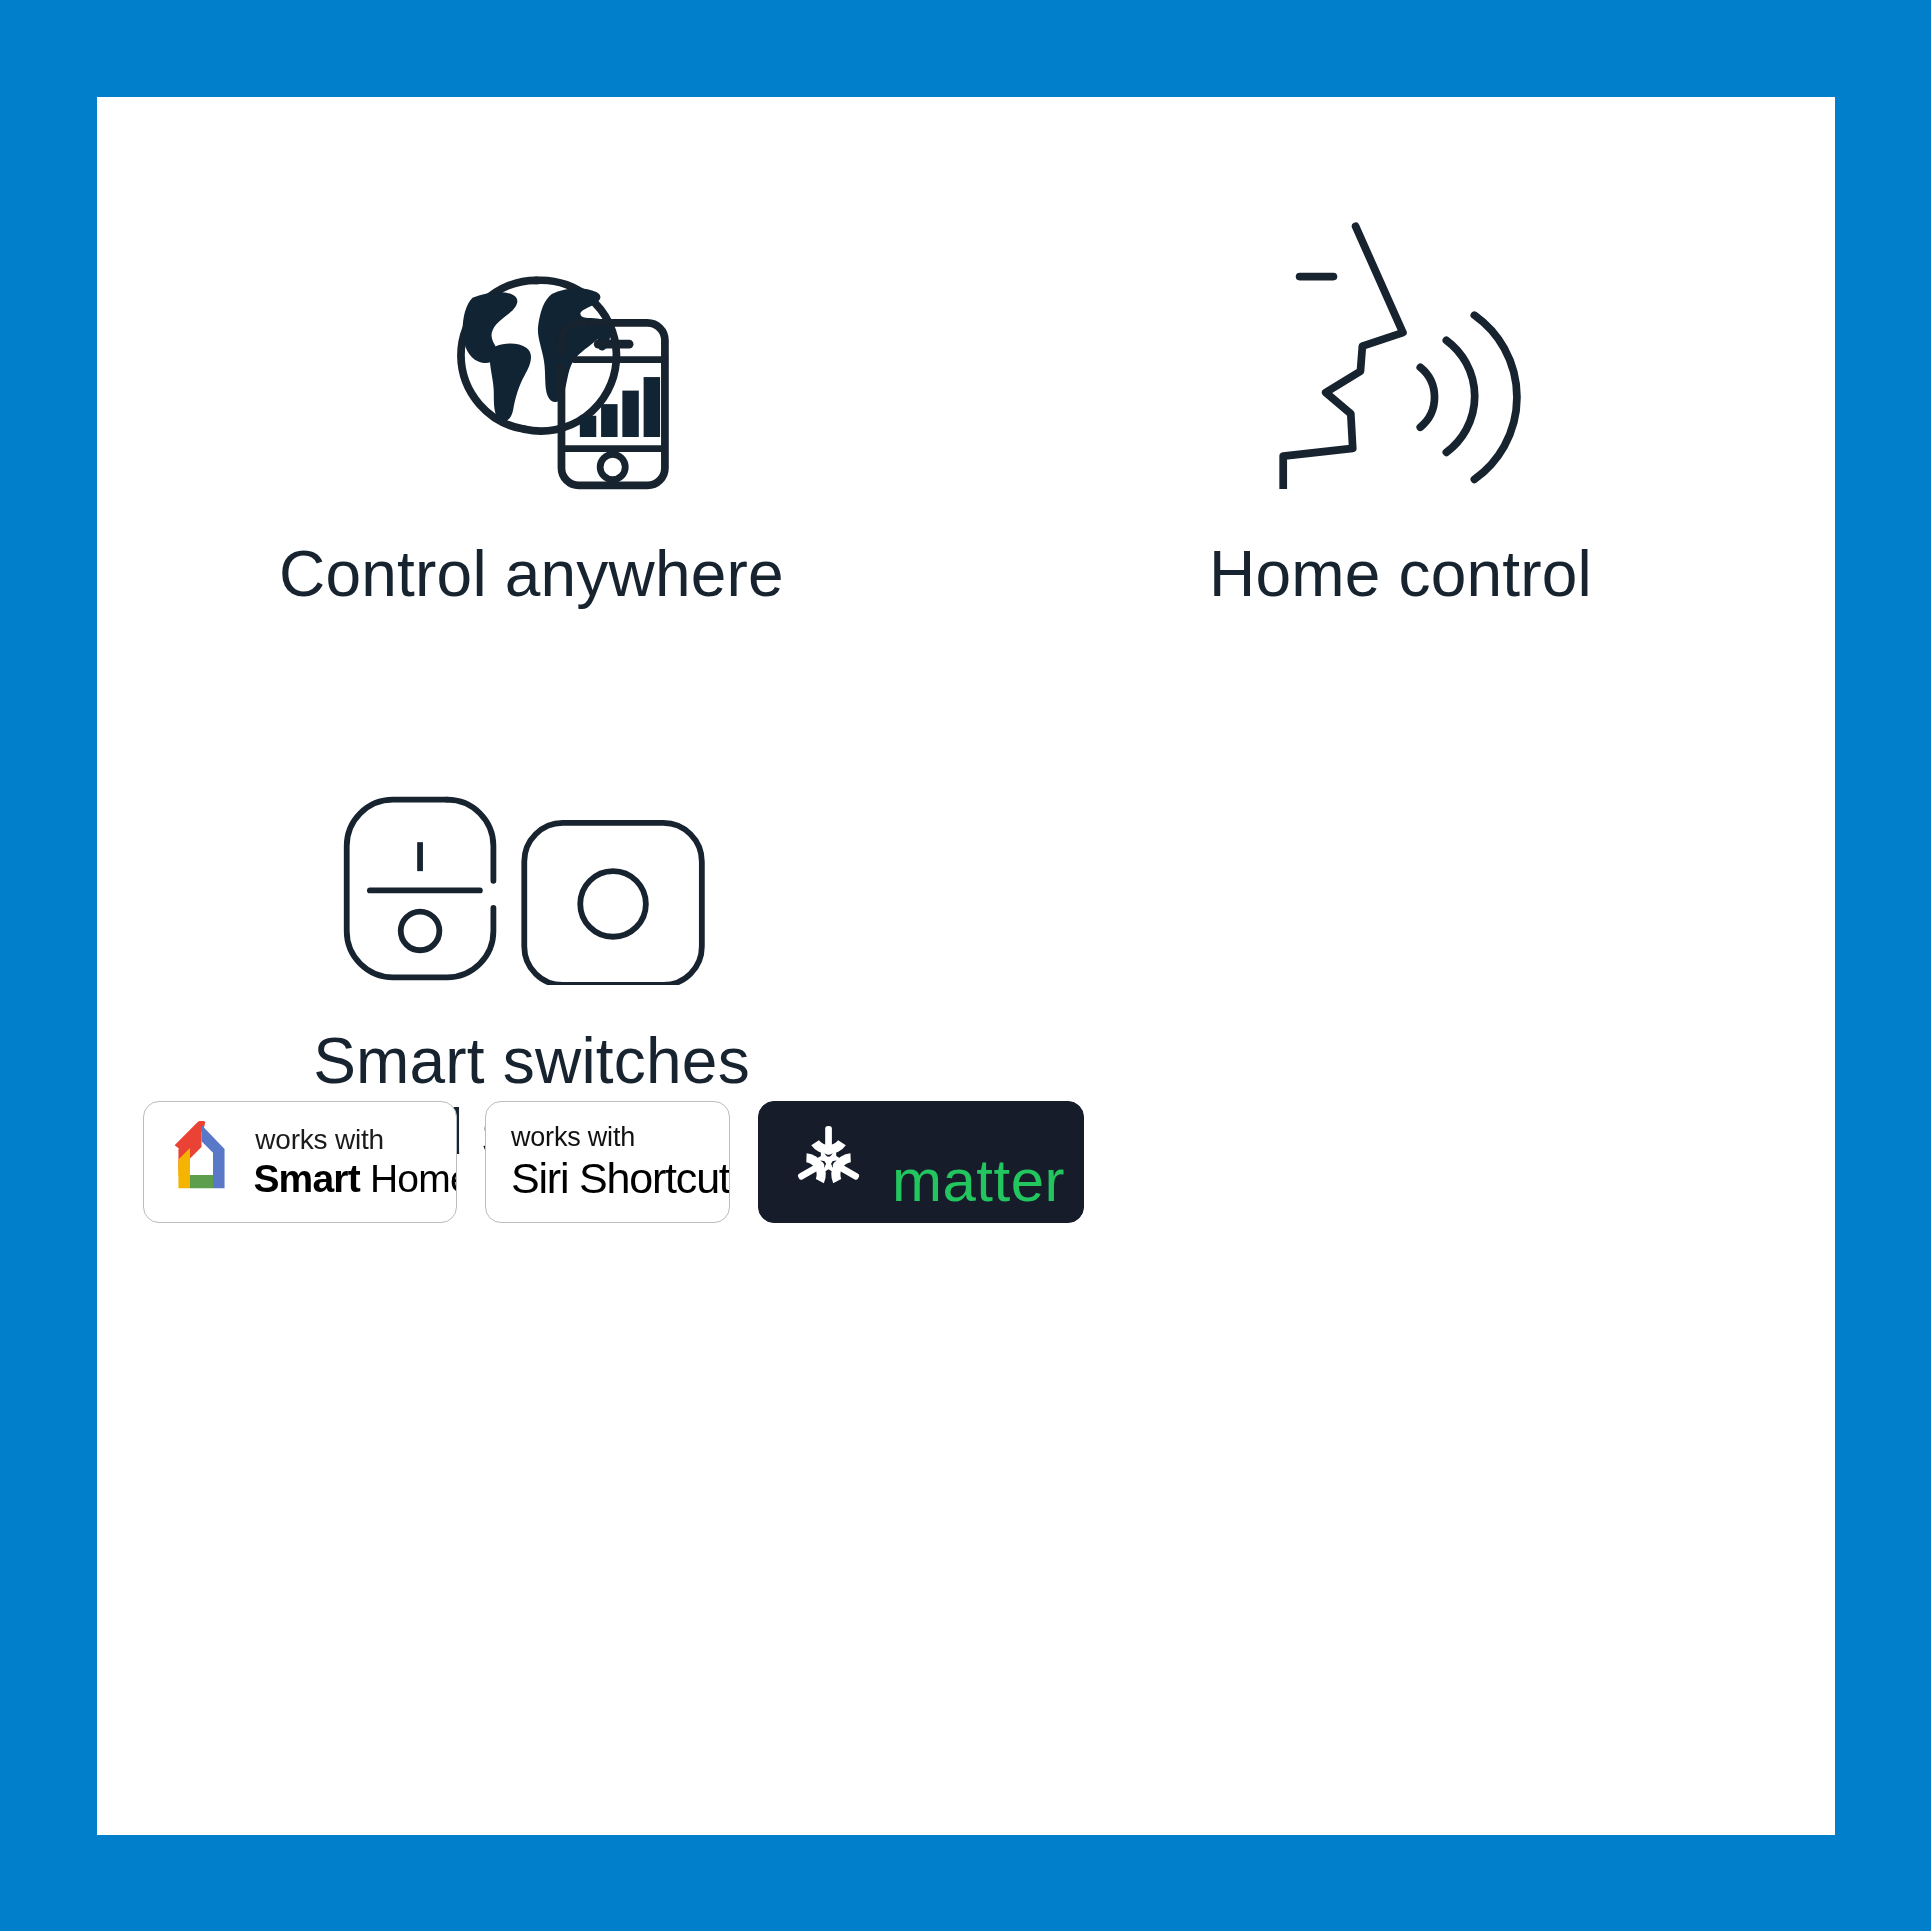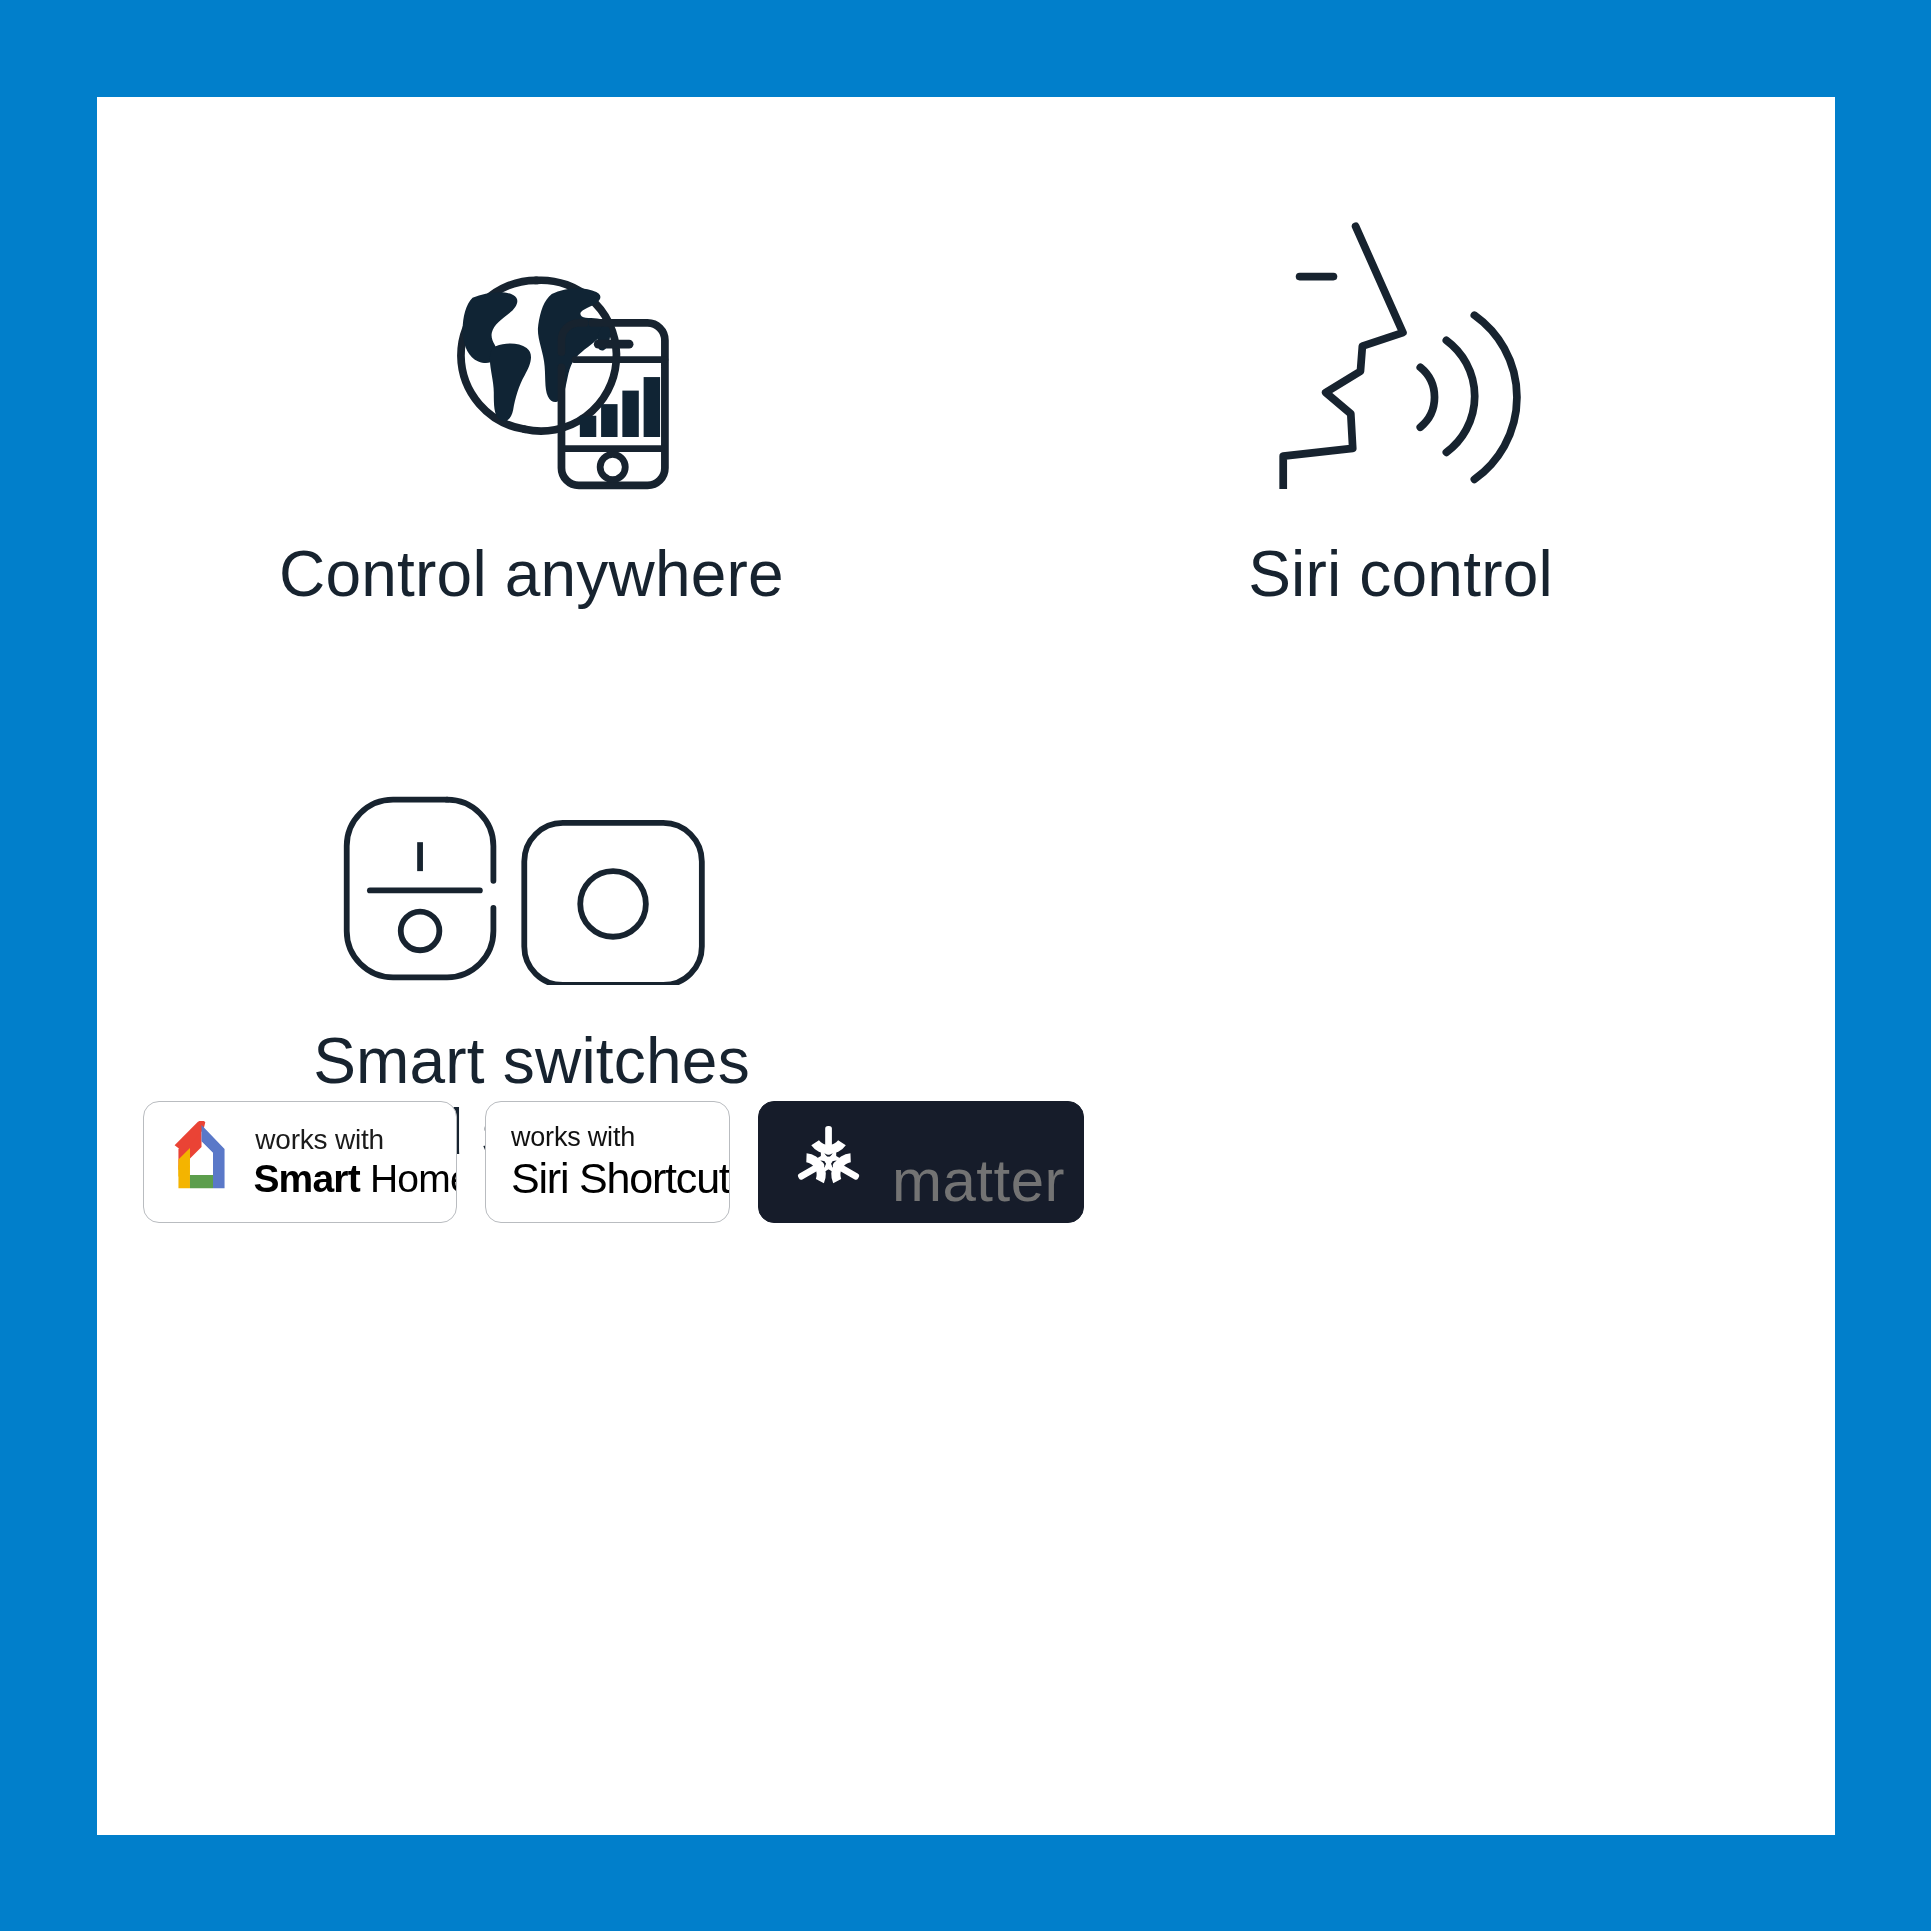"Siri control" div.cell-label { text: Siri -> Home }
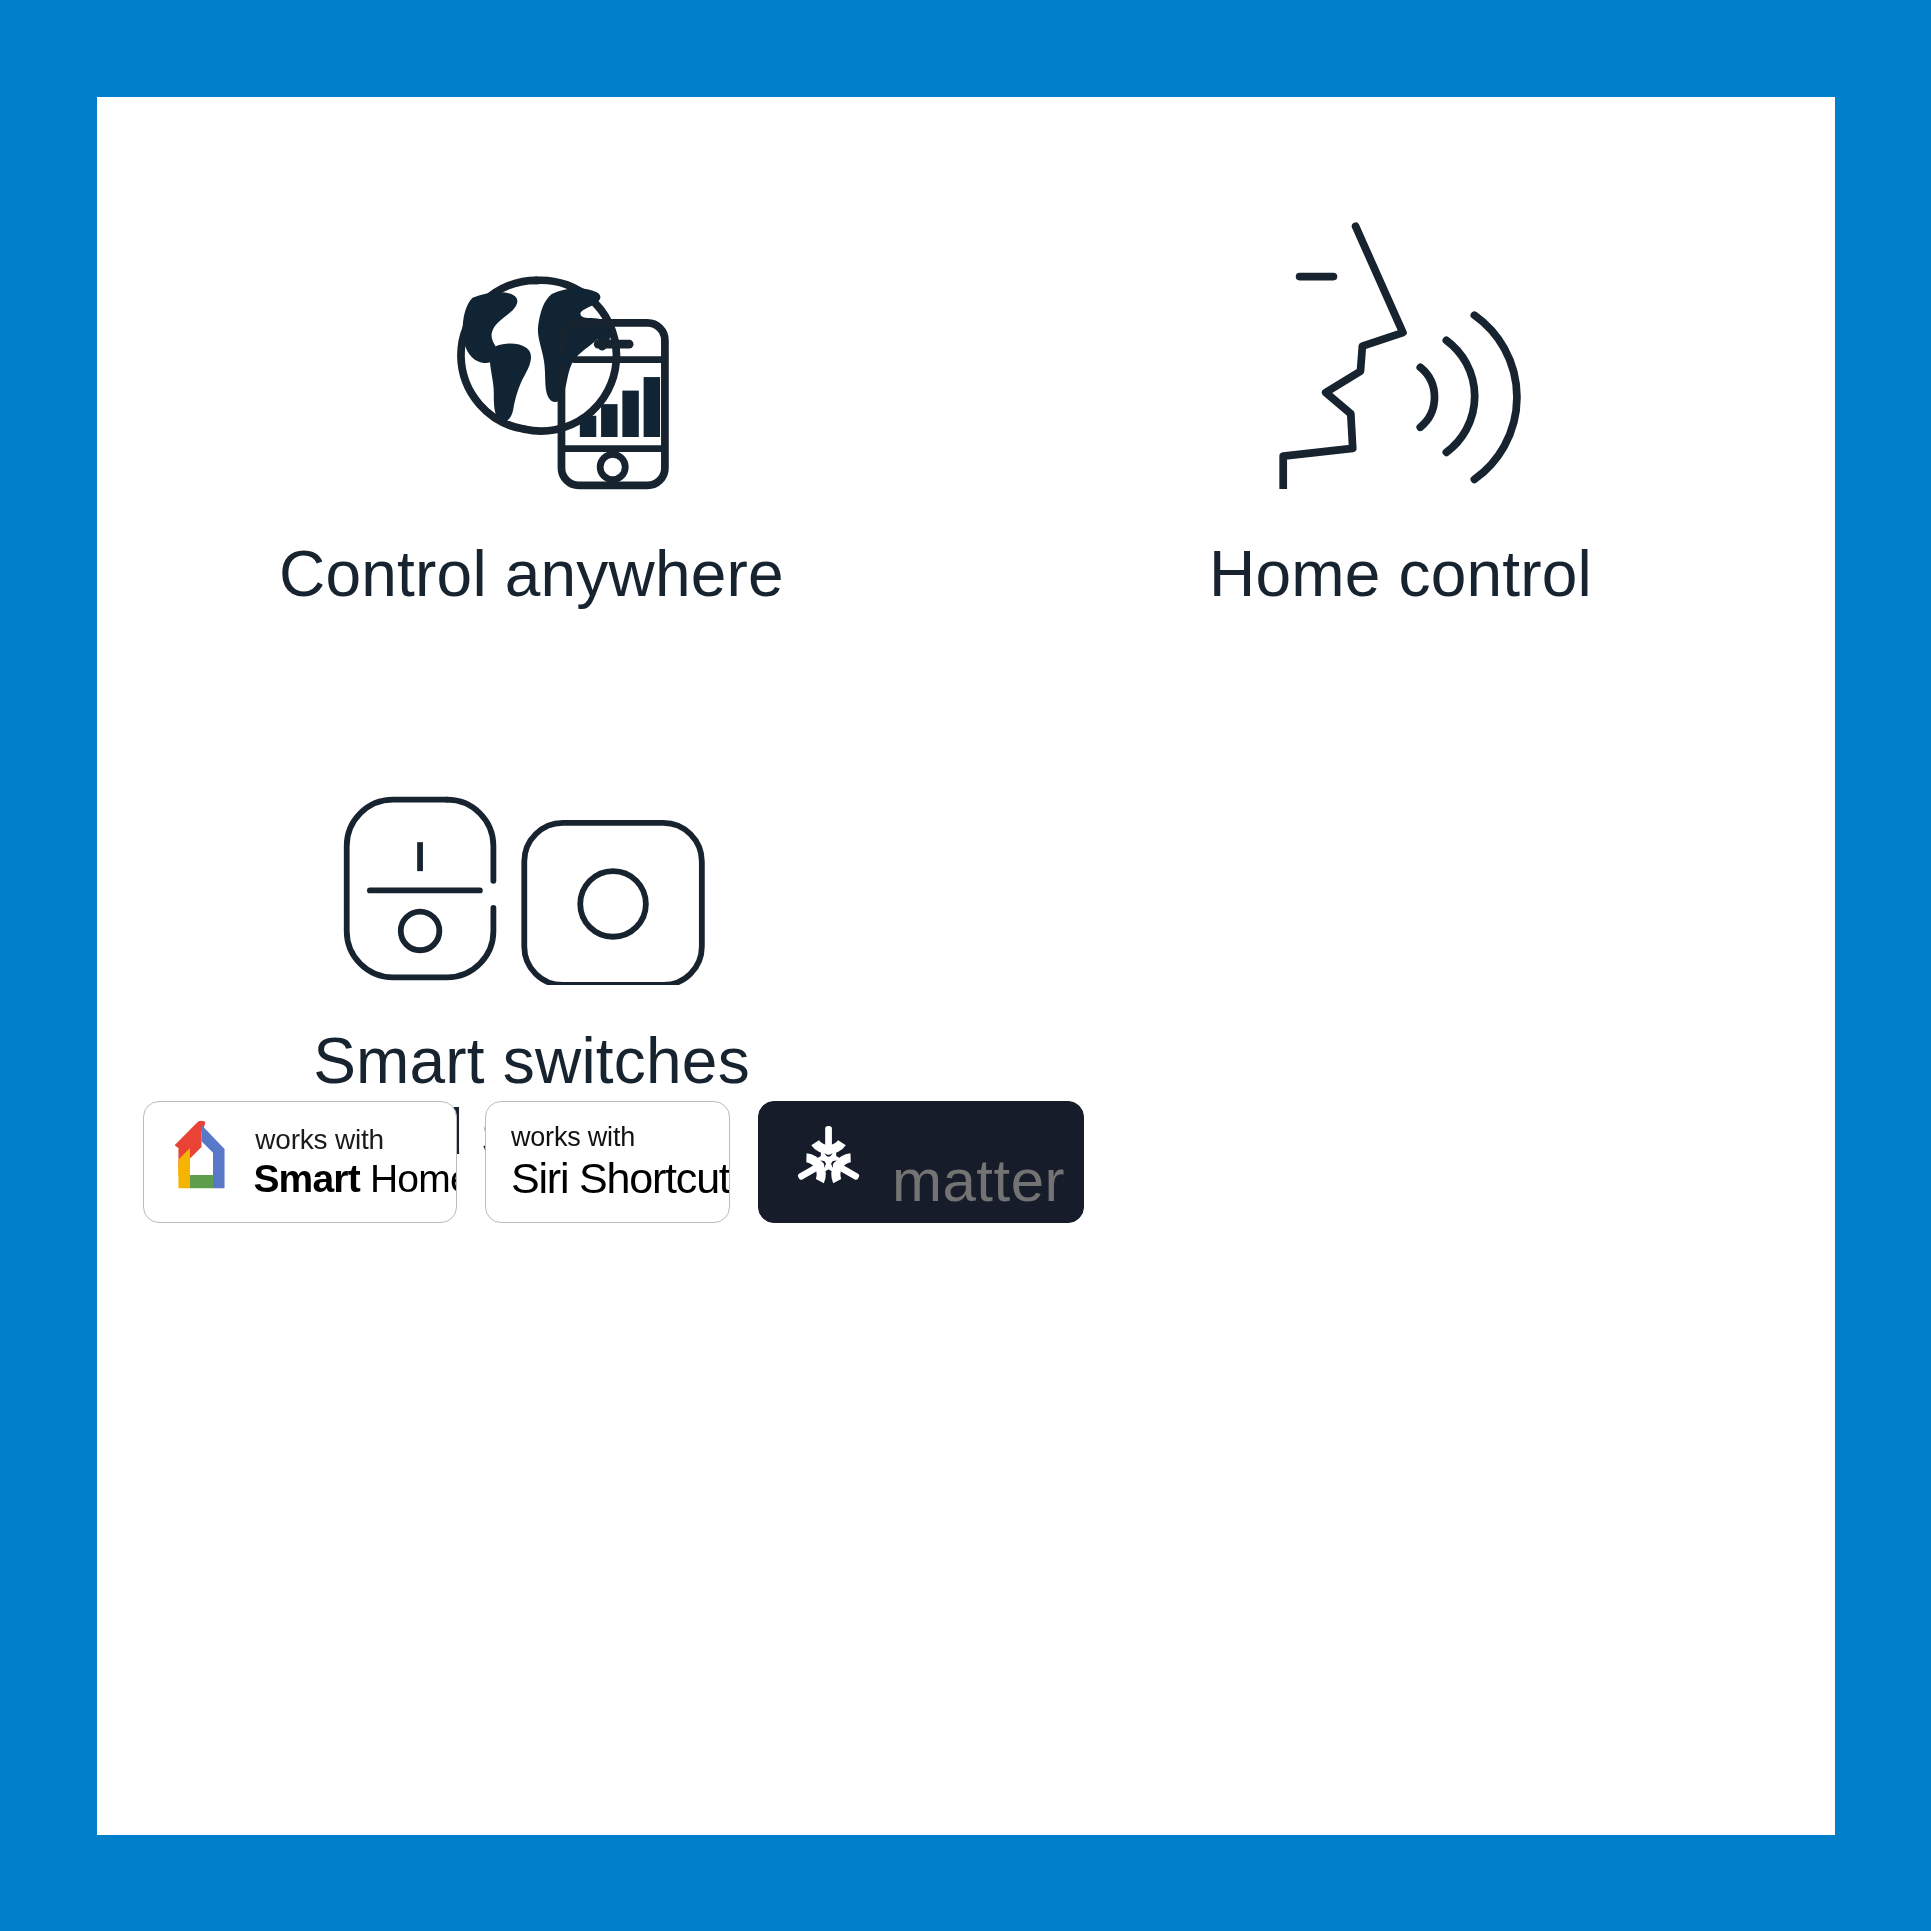"matter" .matter-word { color: #737373 -> #22c55e }
